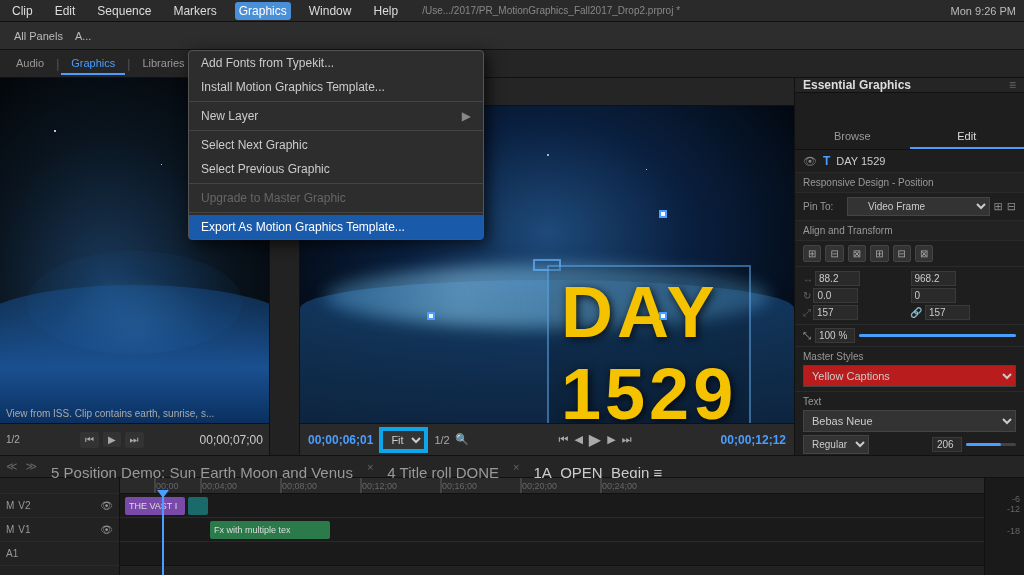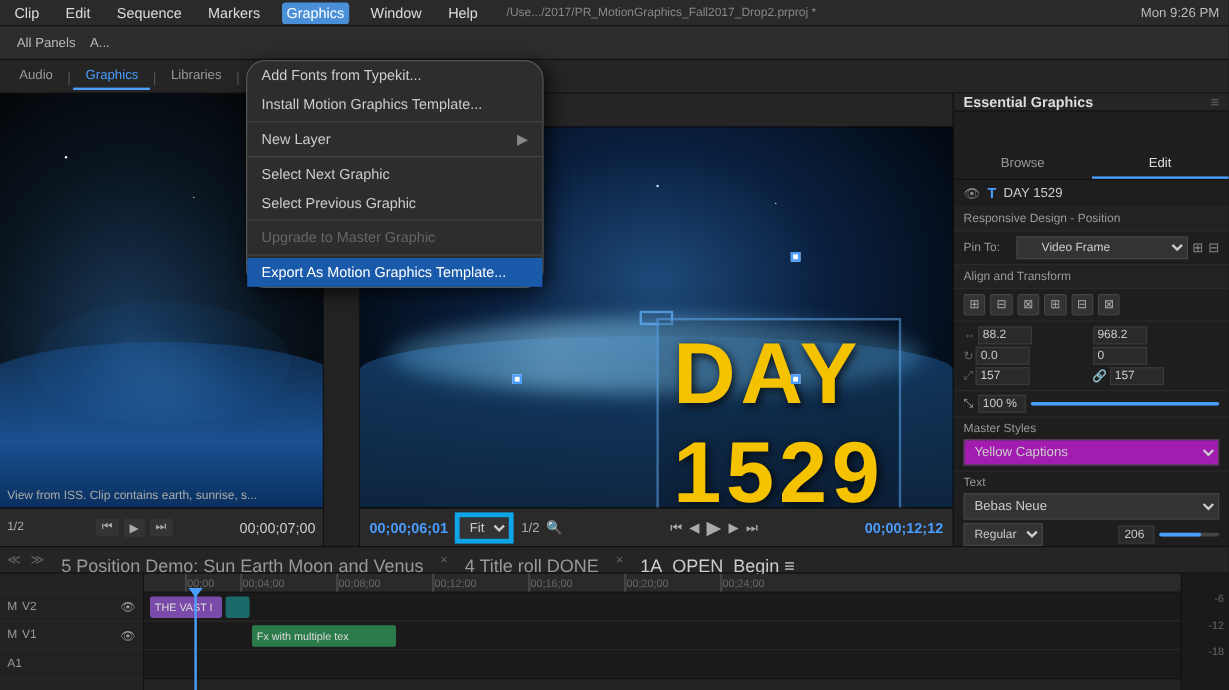"Add Fonts from Typekit..." .dropdown-overlay { border-radius: 16px -> 4px; left: 205px -> 188px; width: 248px -> 296px }
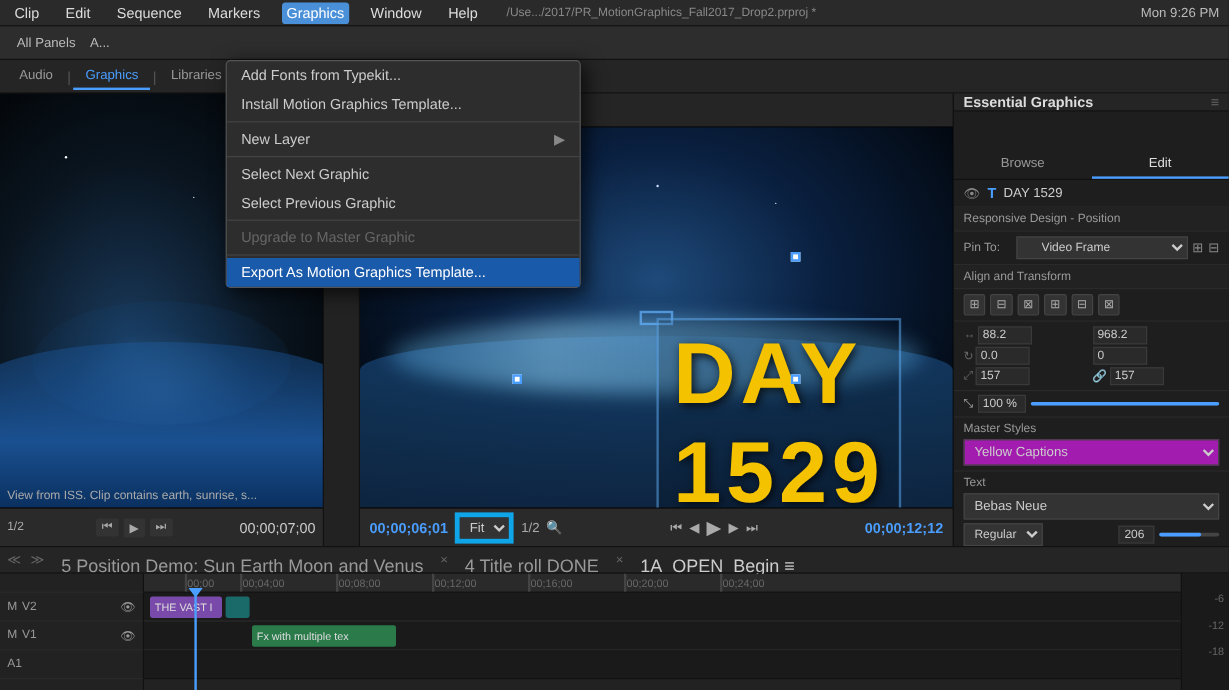"Yellow Captions" .ms-select { background: #a21caf -> #b91c1c }
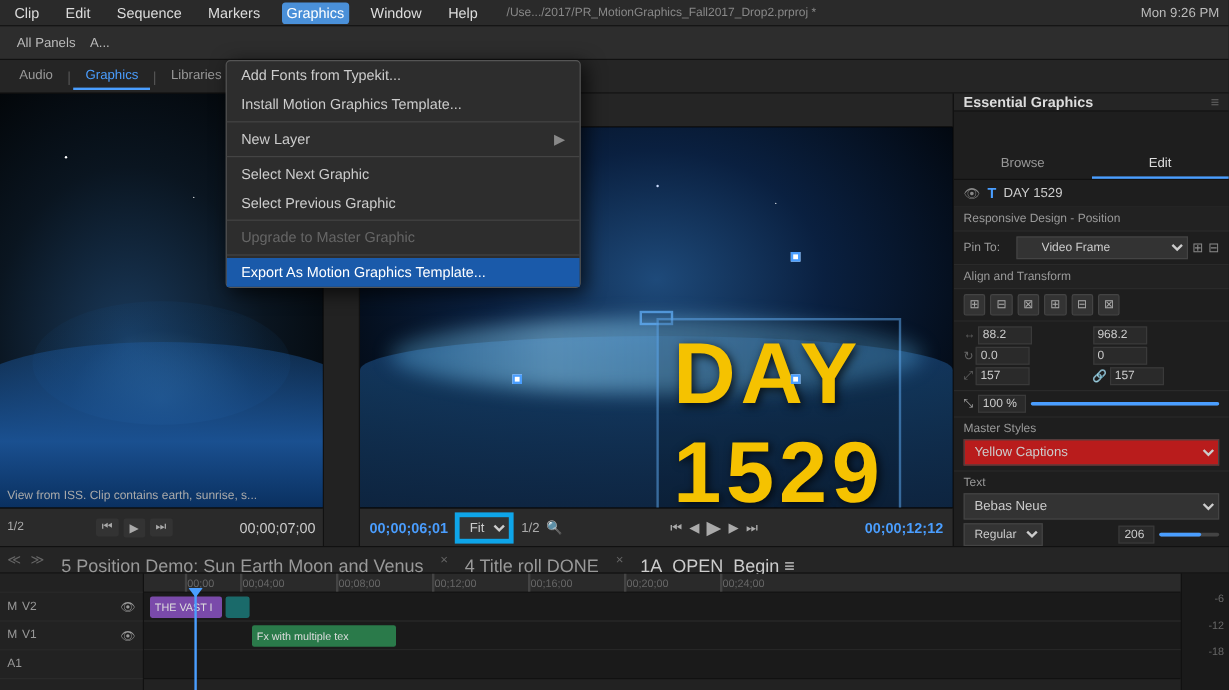"-12" div { margin-top: 12px -> none }
